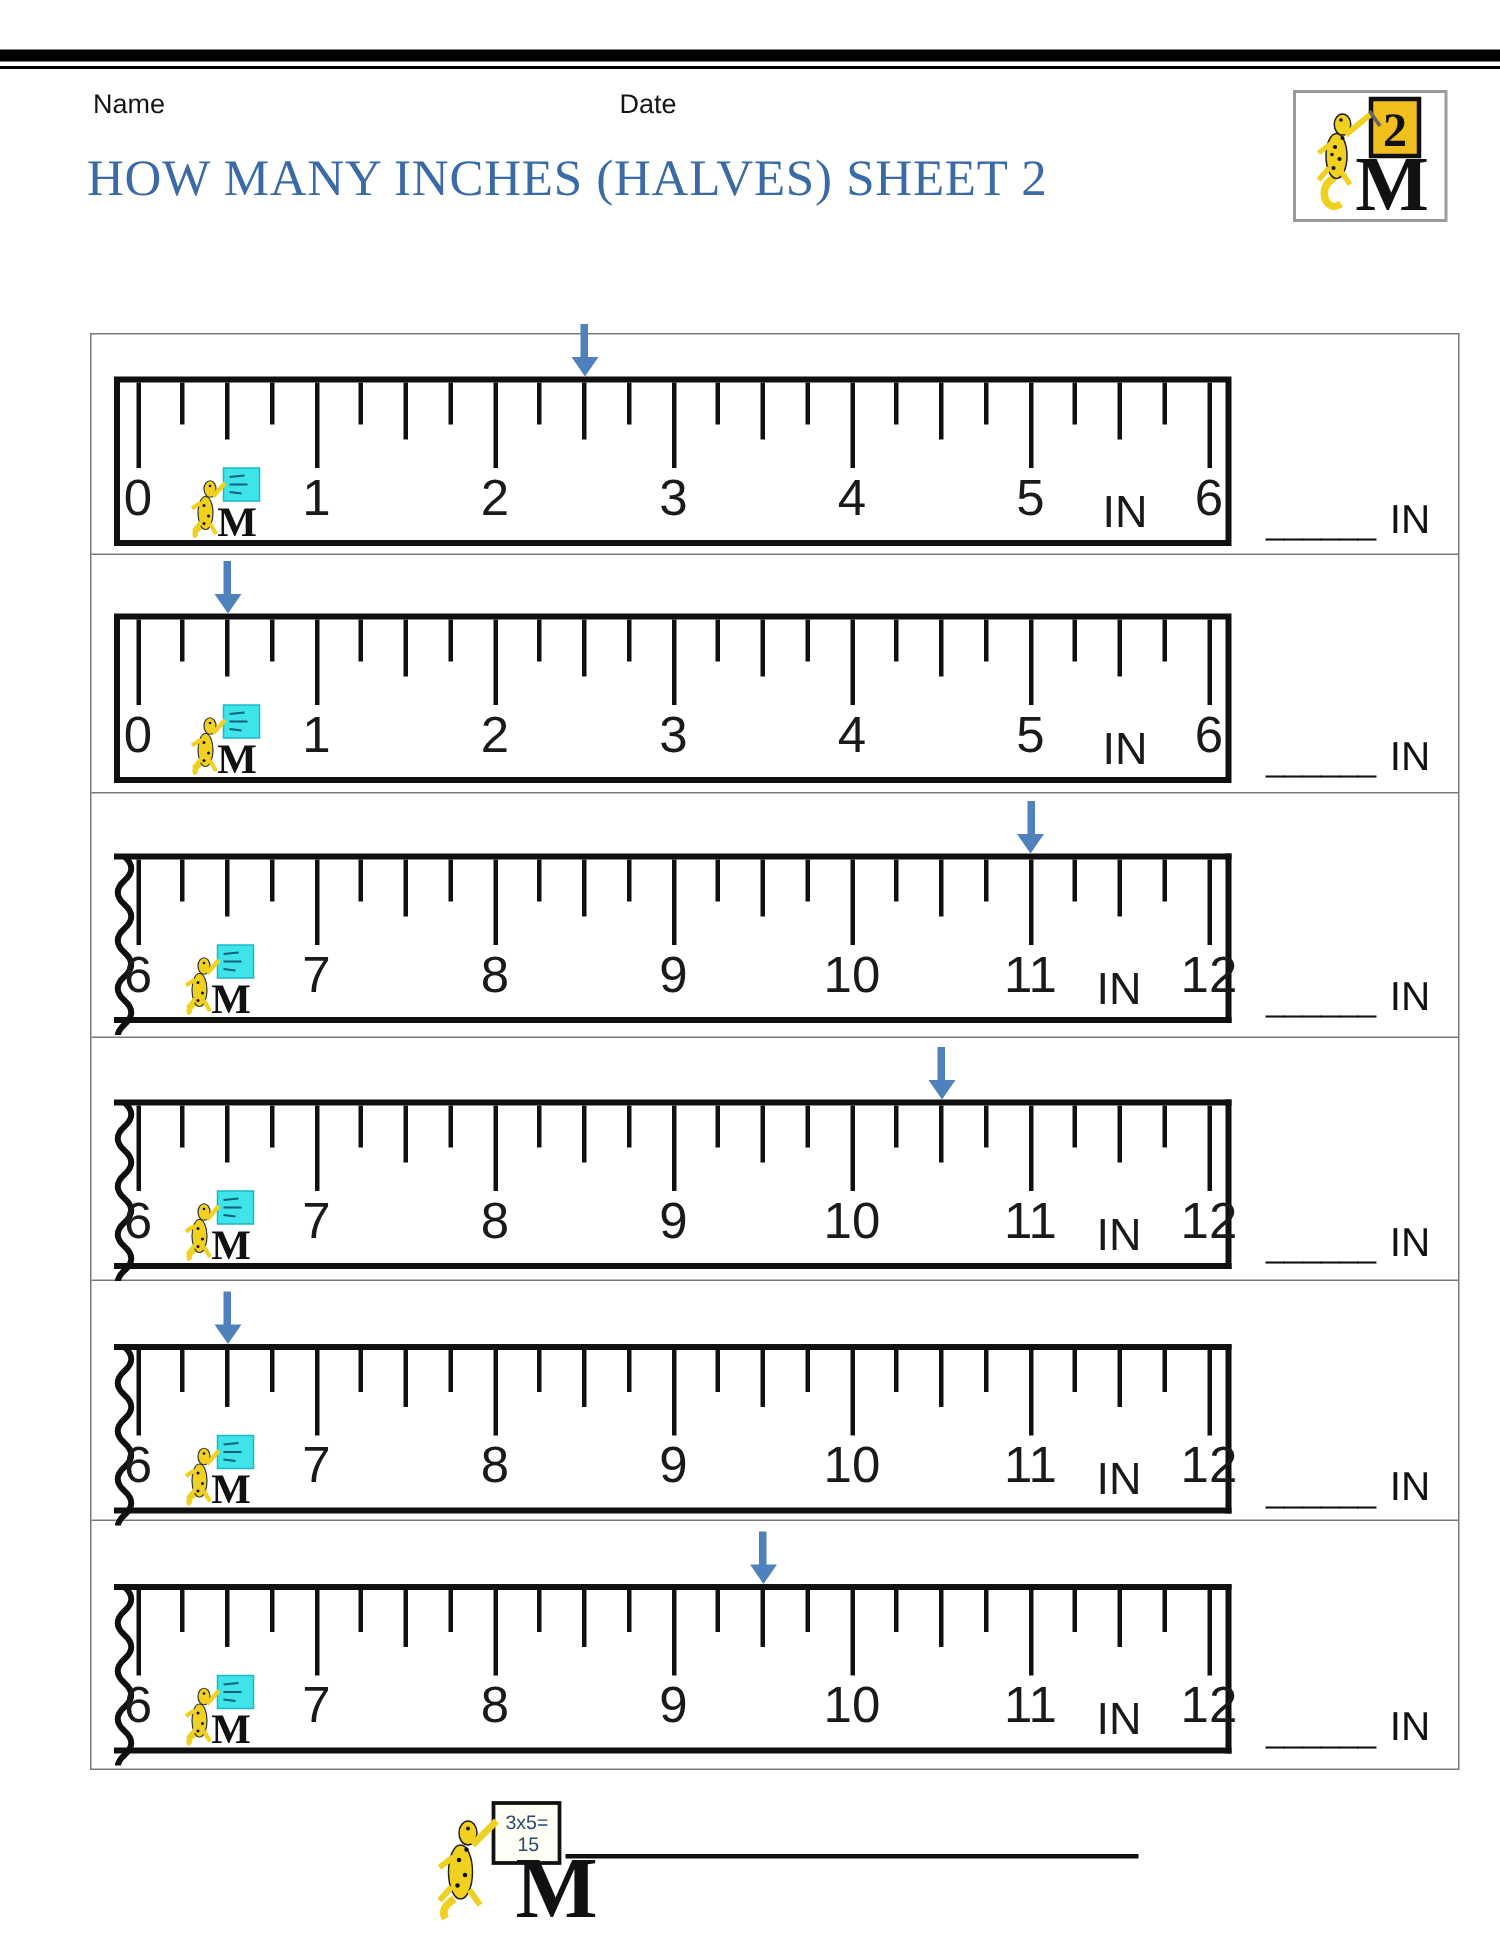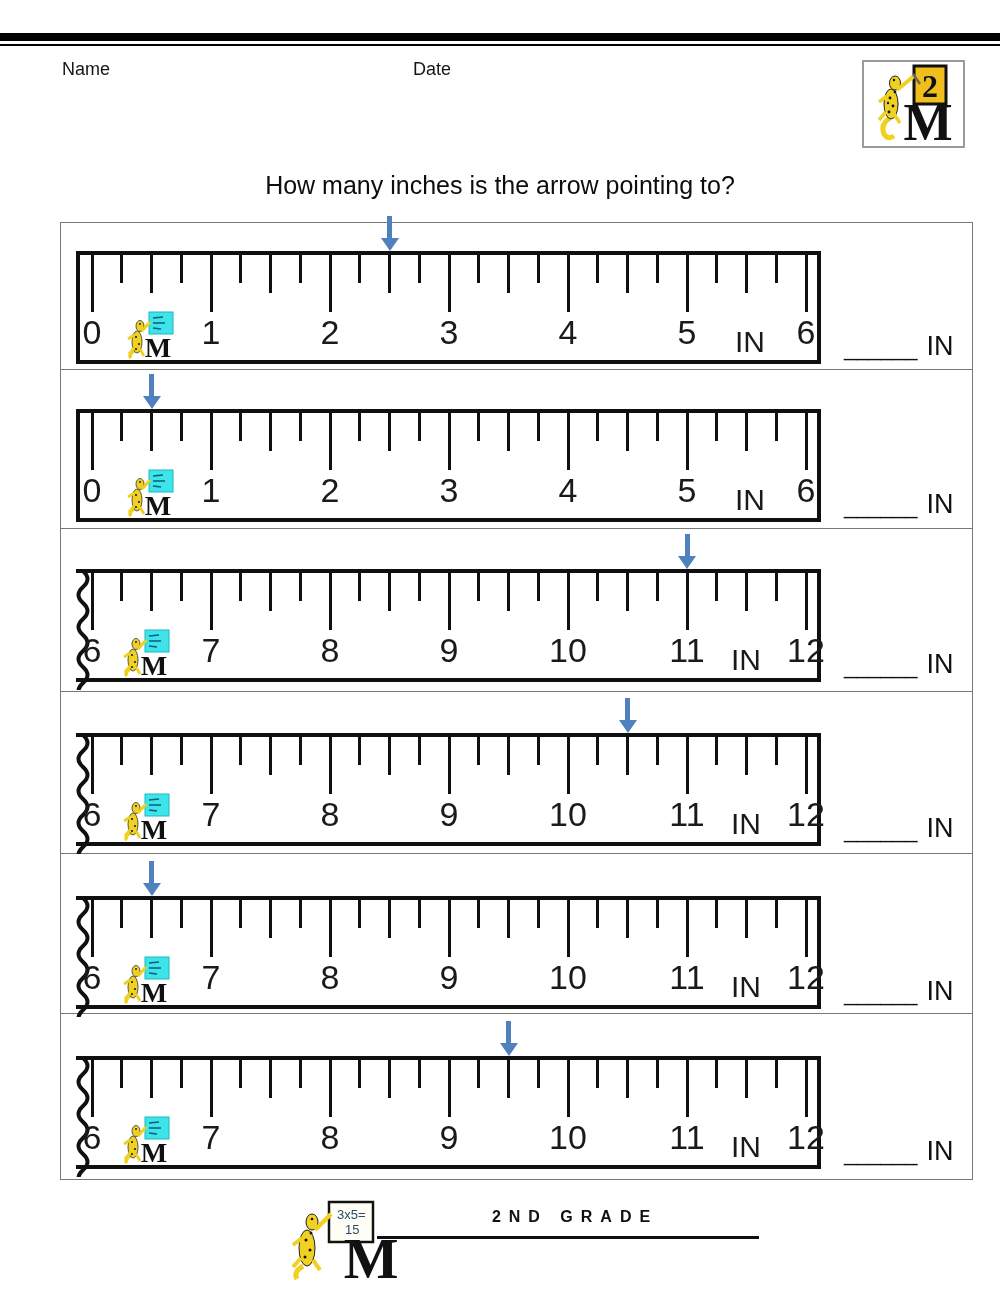"HOW MANY INCHES (HALVES) SHEET" div.abs { html: none -> <div>HOW MANY INCHES (HALVES) SHEET 2</div> }
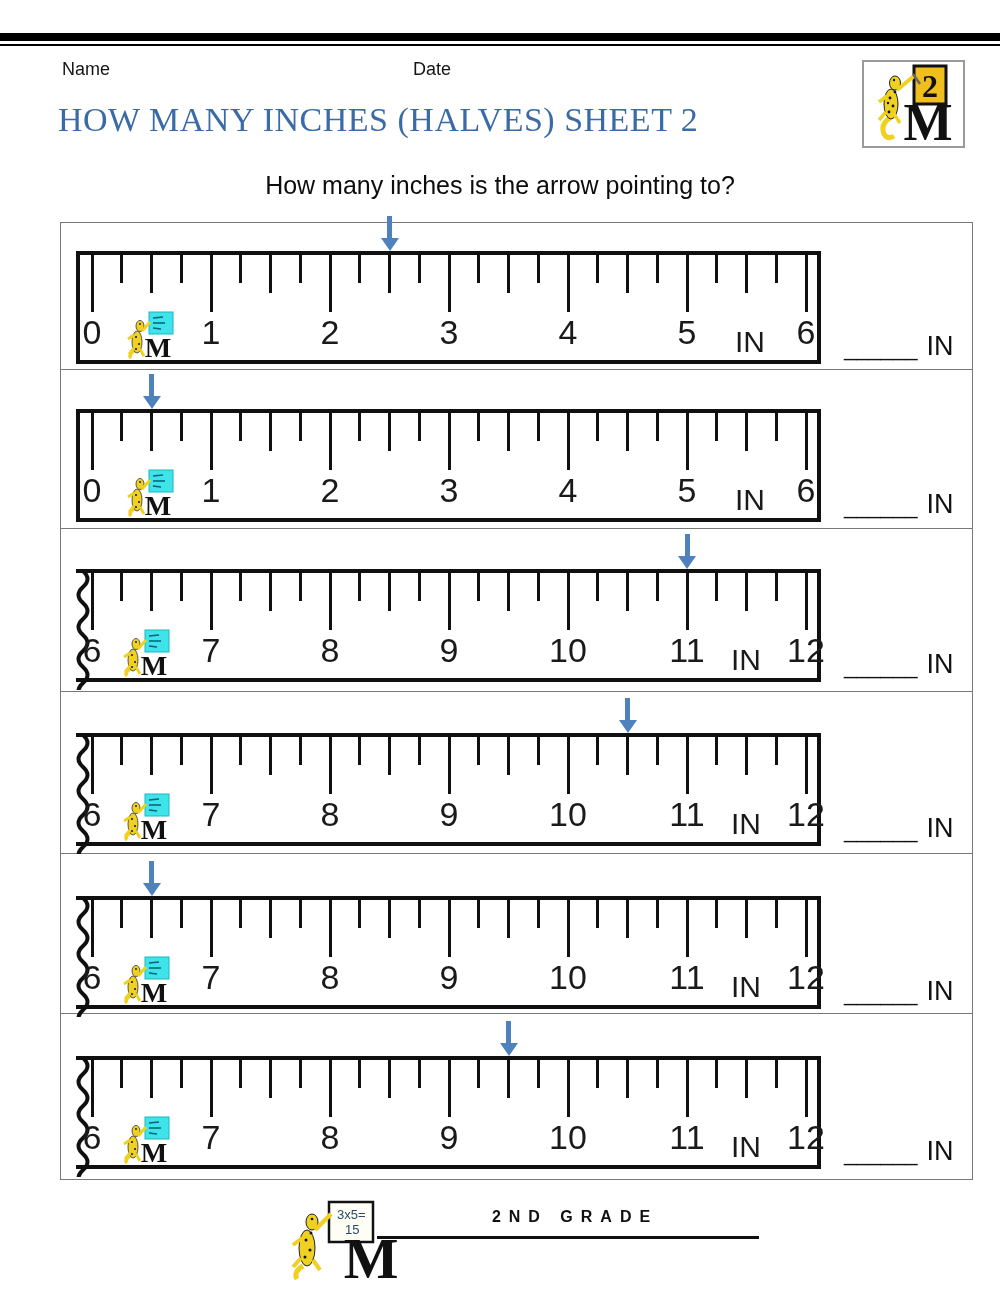"How many inches is the" div.abs { html: <div>How many inches is the arrow pointing to?</div> -> none }
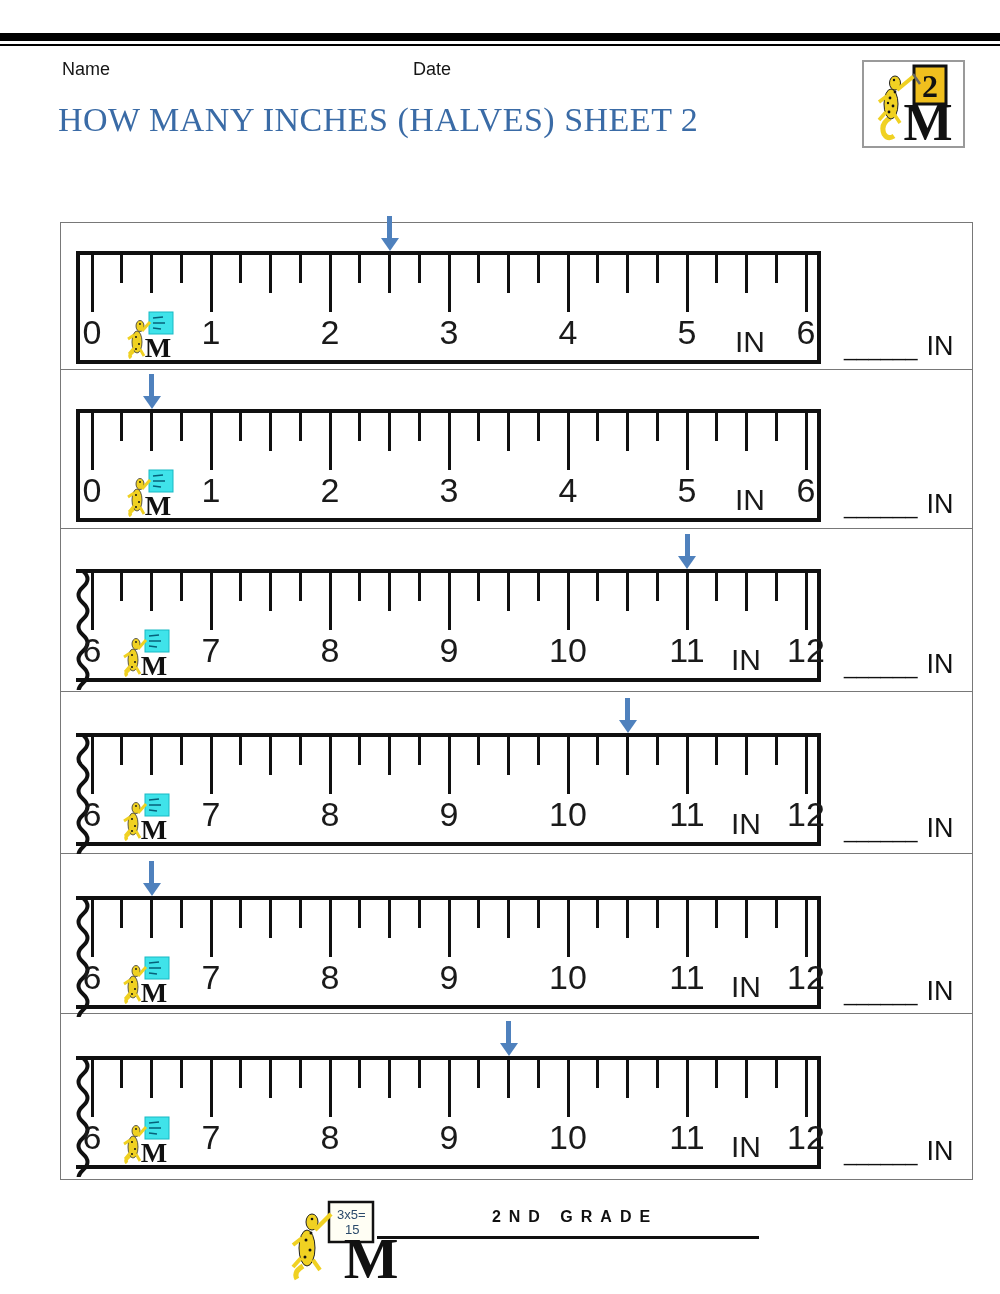"2ND GRADE" div.f-grade { html: <div>2ND GRADE</div> -> none }
